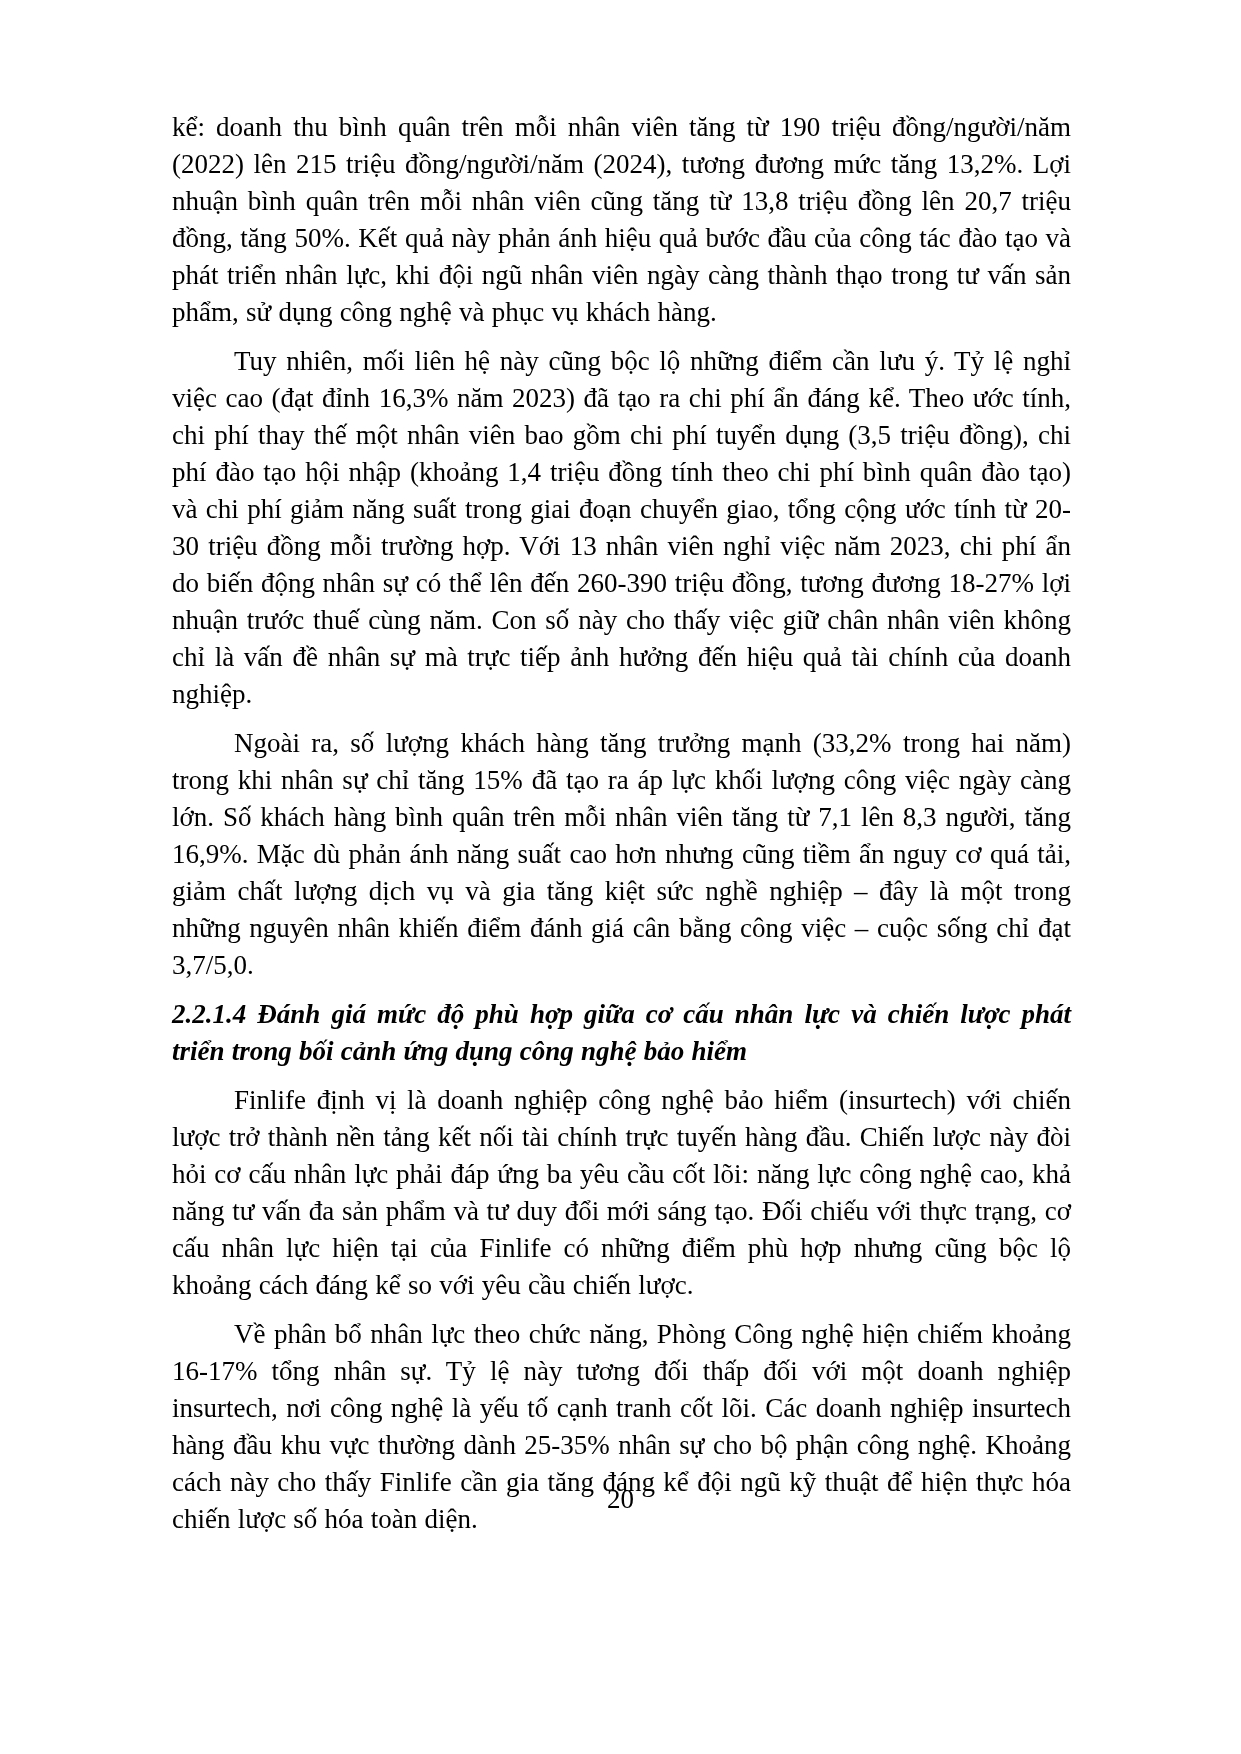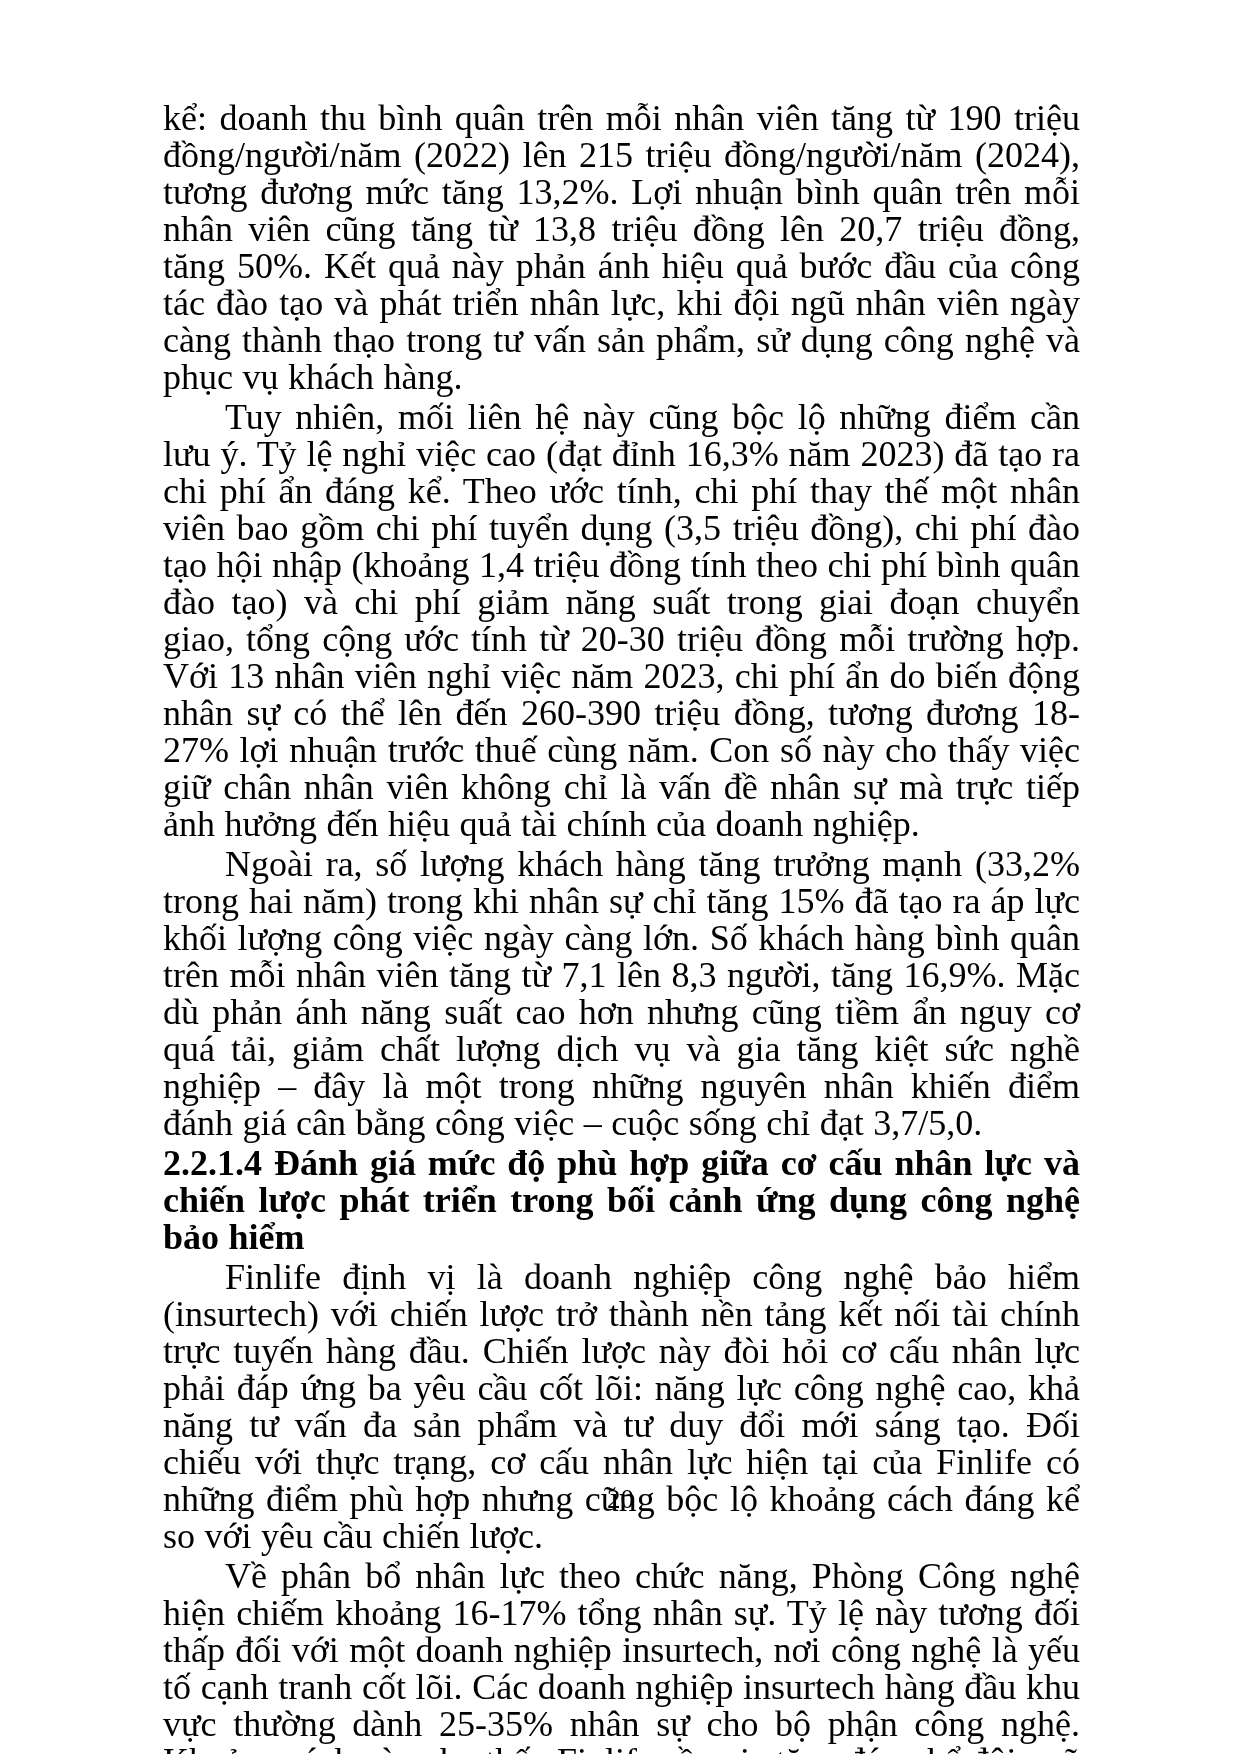"kể: doanh thu bình quân" .par { font-size: 36px -> 27px; margin: 3px -> 12px }
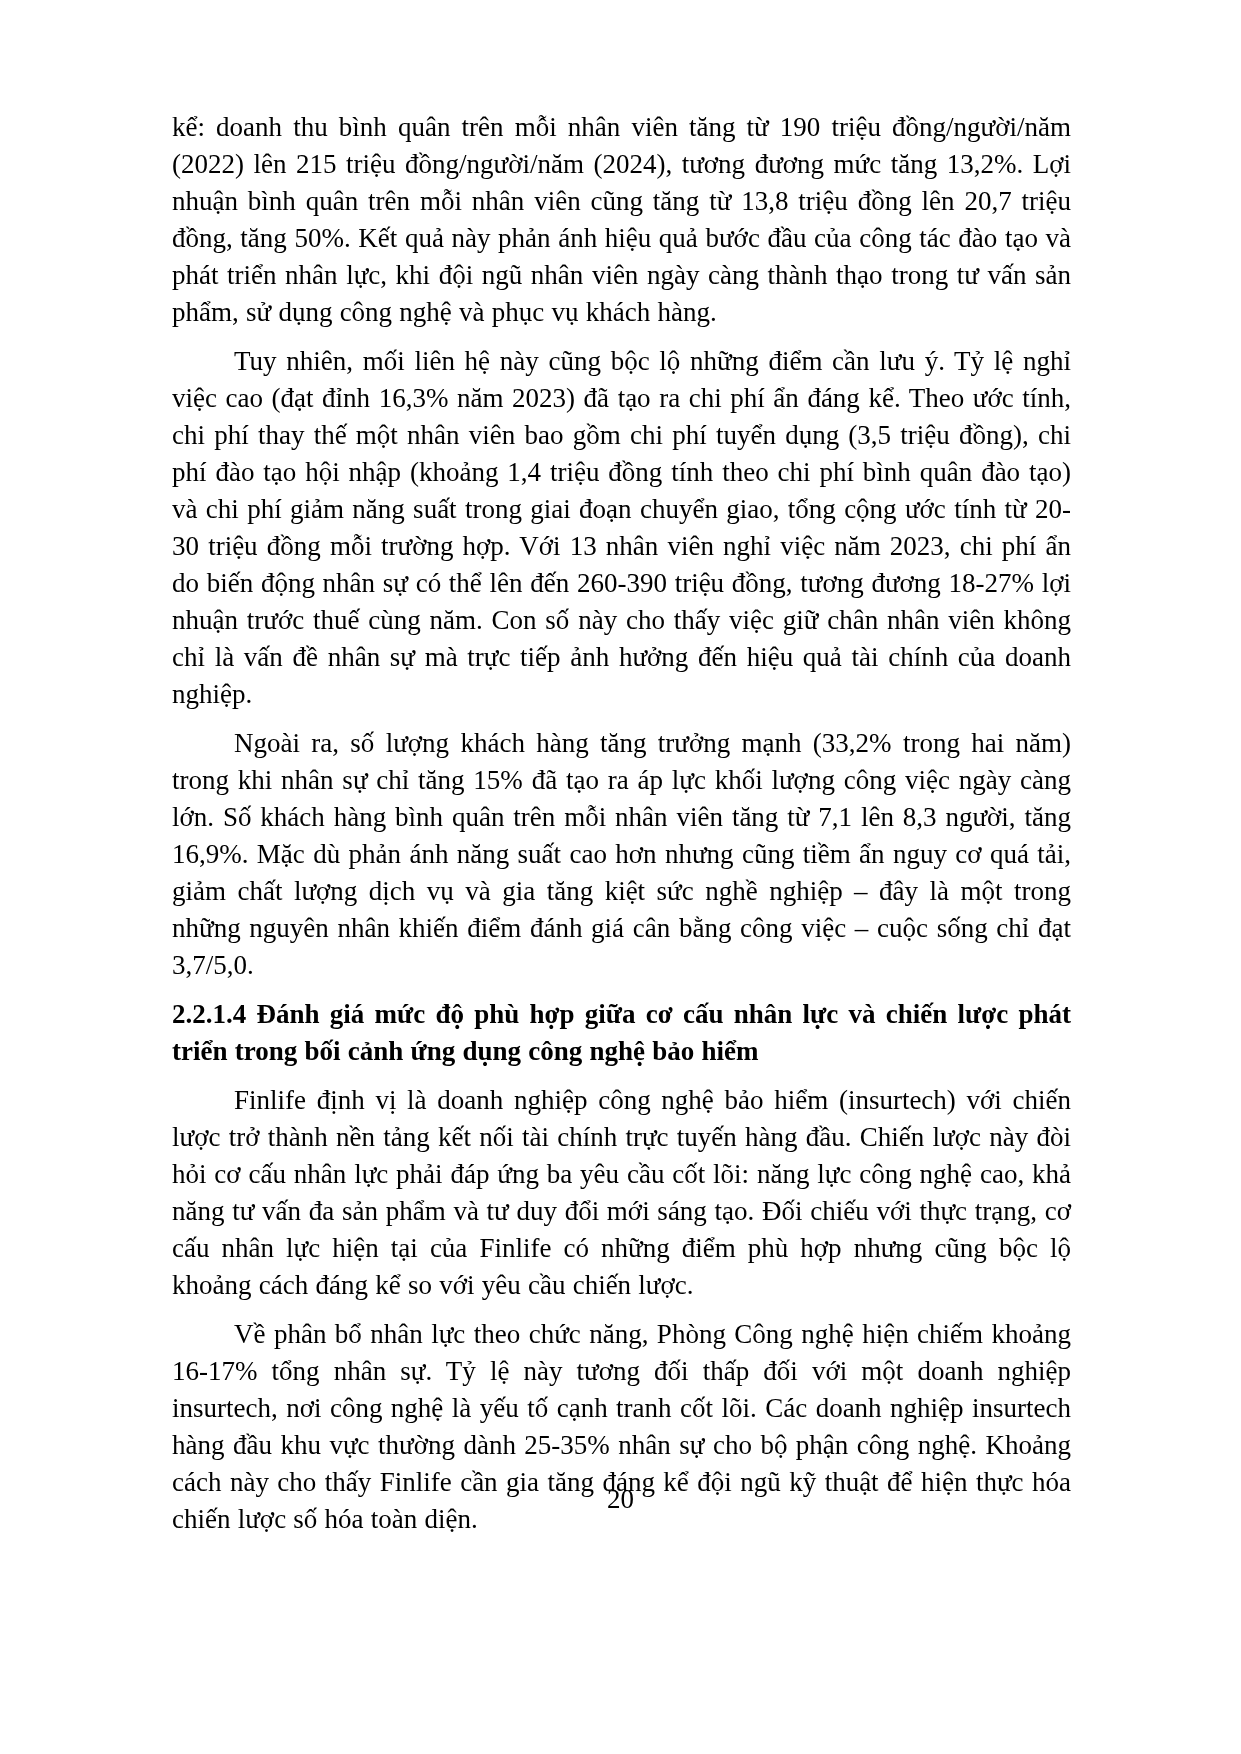"2.2.1.4 Đánh giá mức độ" .heading { font-style: none -> italic }
